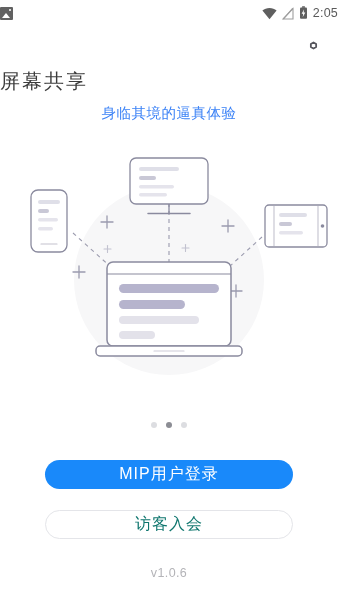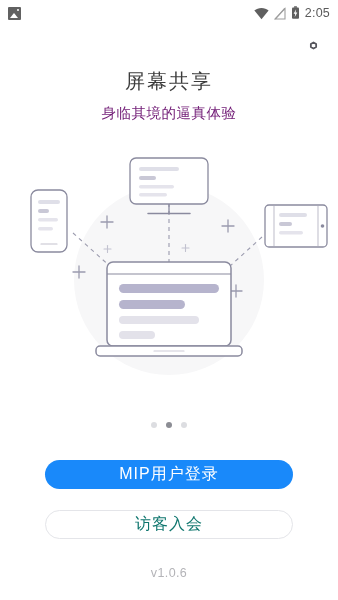"2:05" .statusbar { padding: 0 8px -> 0 0 }
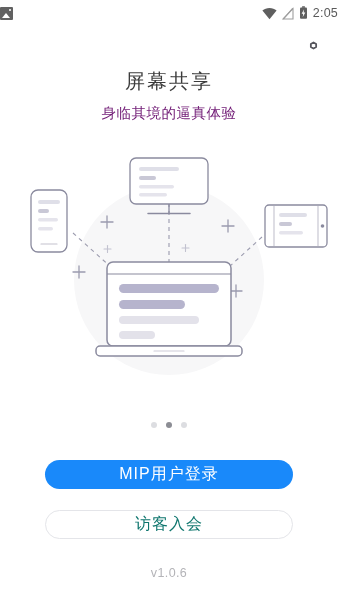"屏幕共享" .title { text-align: center -> none }
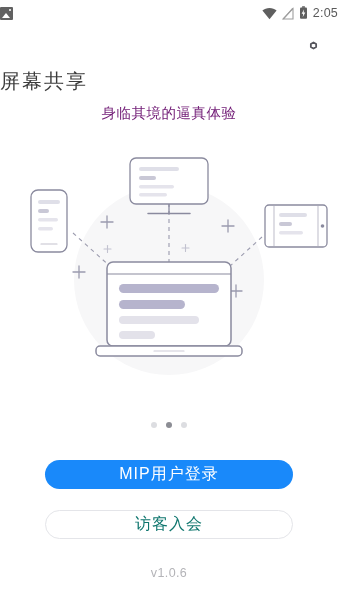"身临其境的逼真体验" .subtitle { color: #701a75 -> #3b82f6 }
